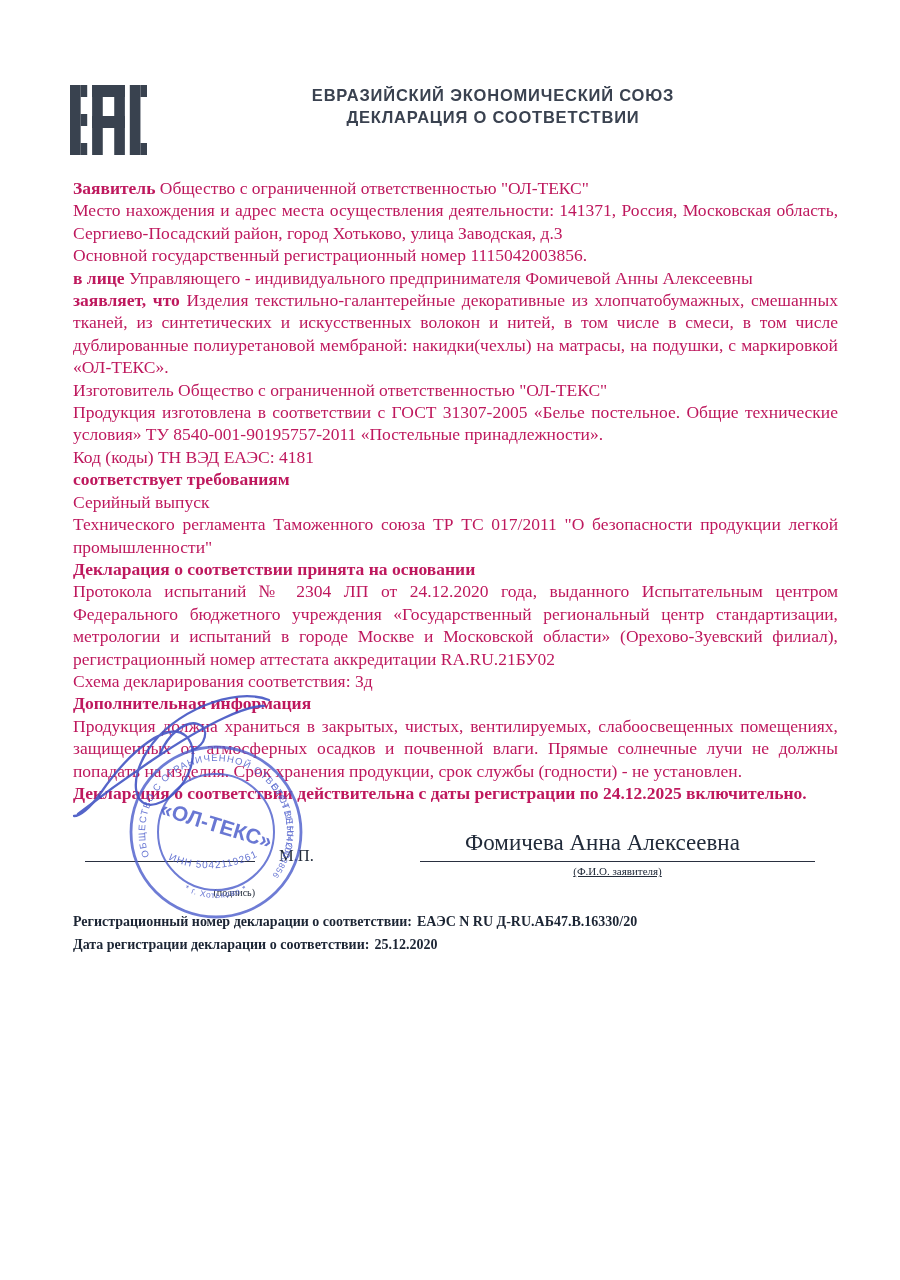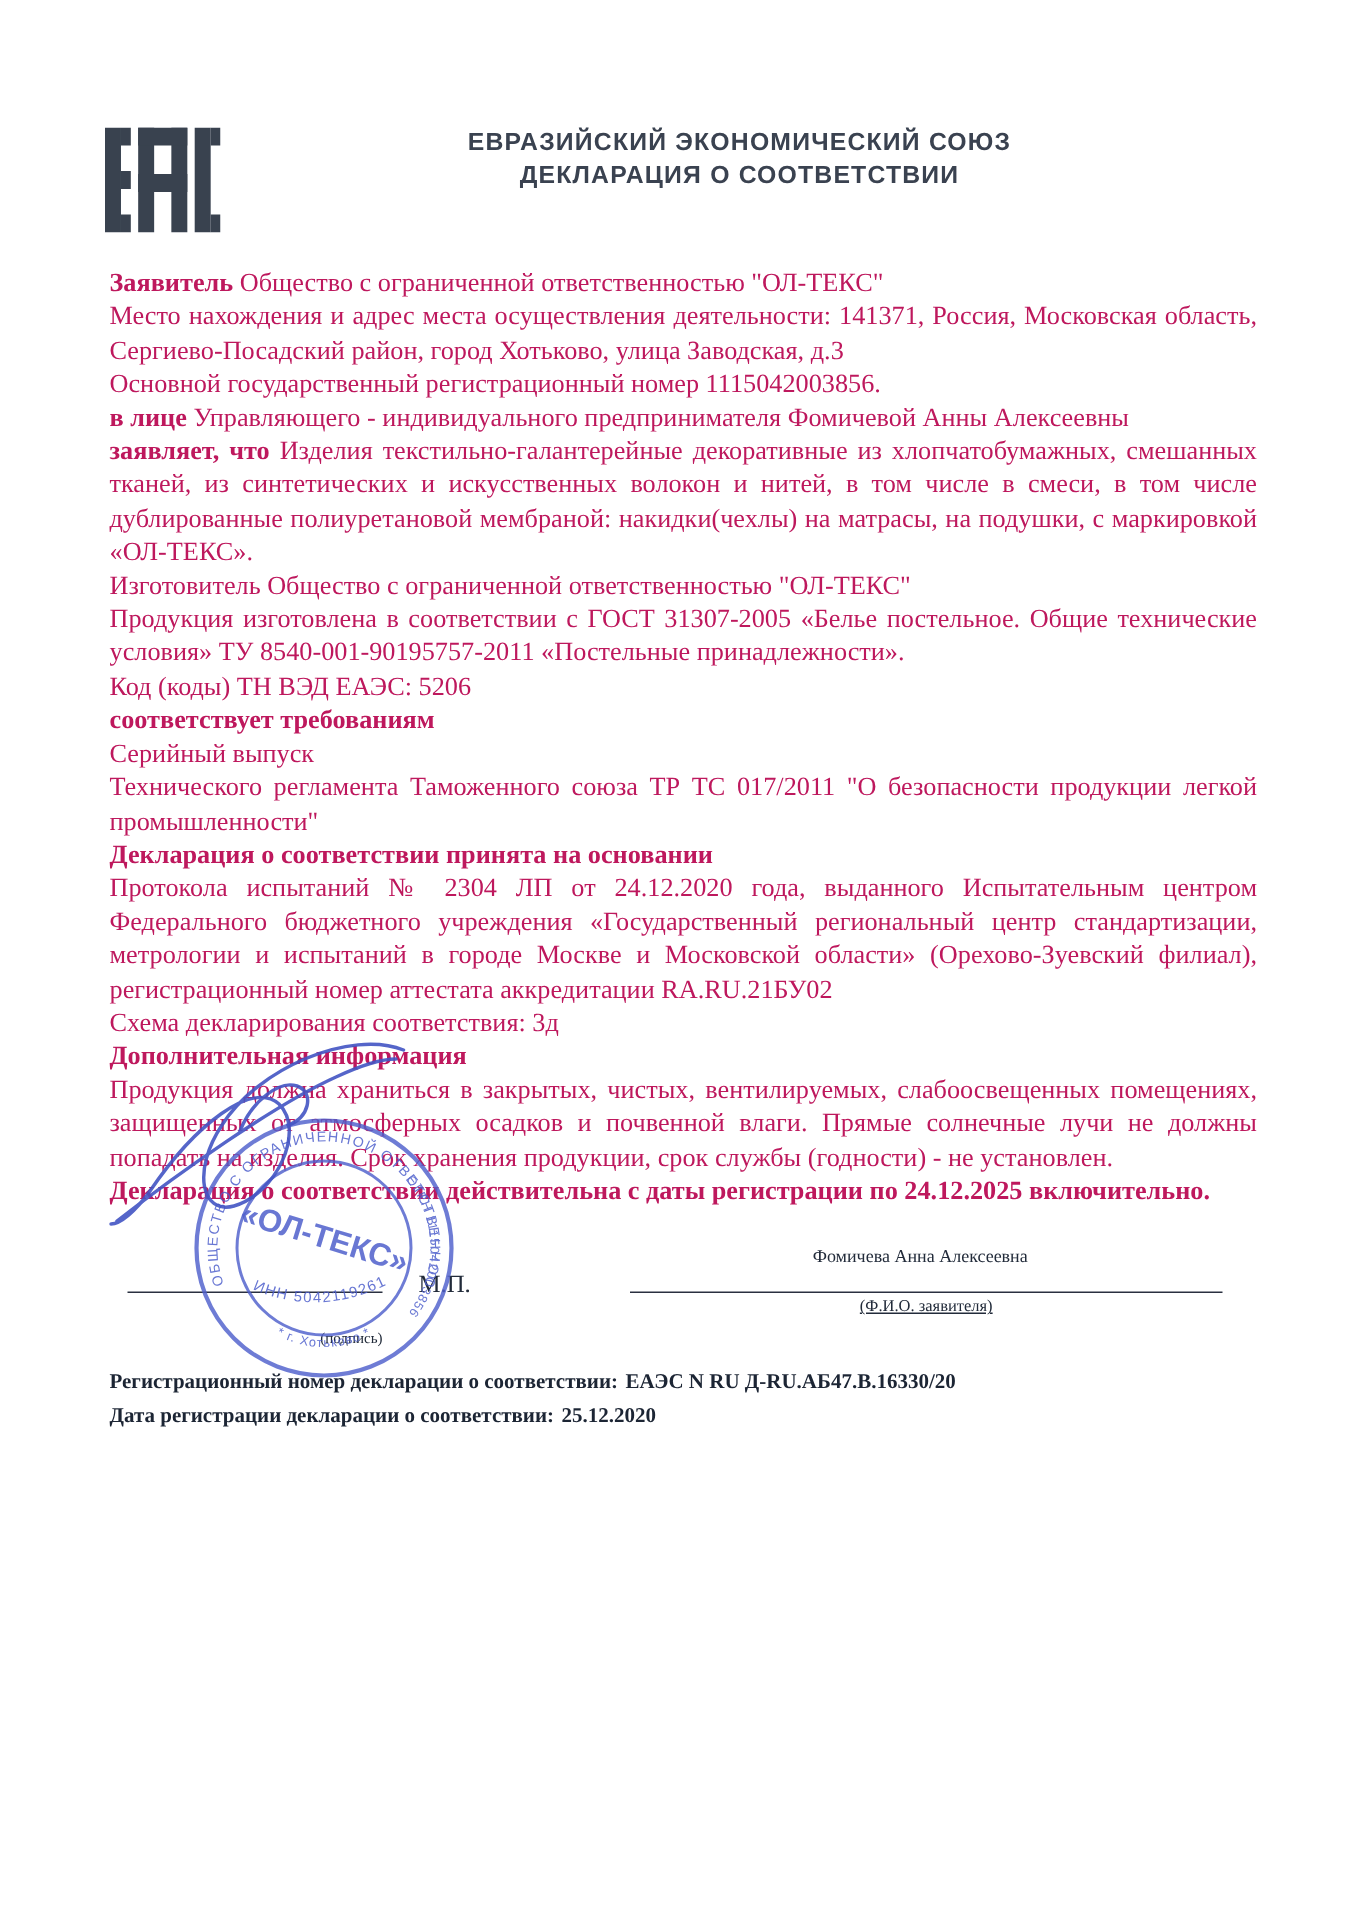"Код (коды) ТН ВЭД ЕАЭС:" span { text: 5206 -> 4181 }
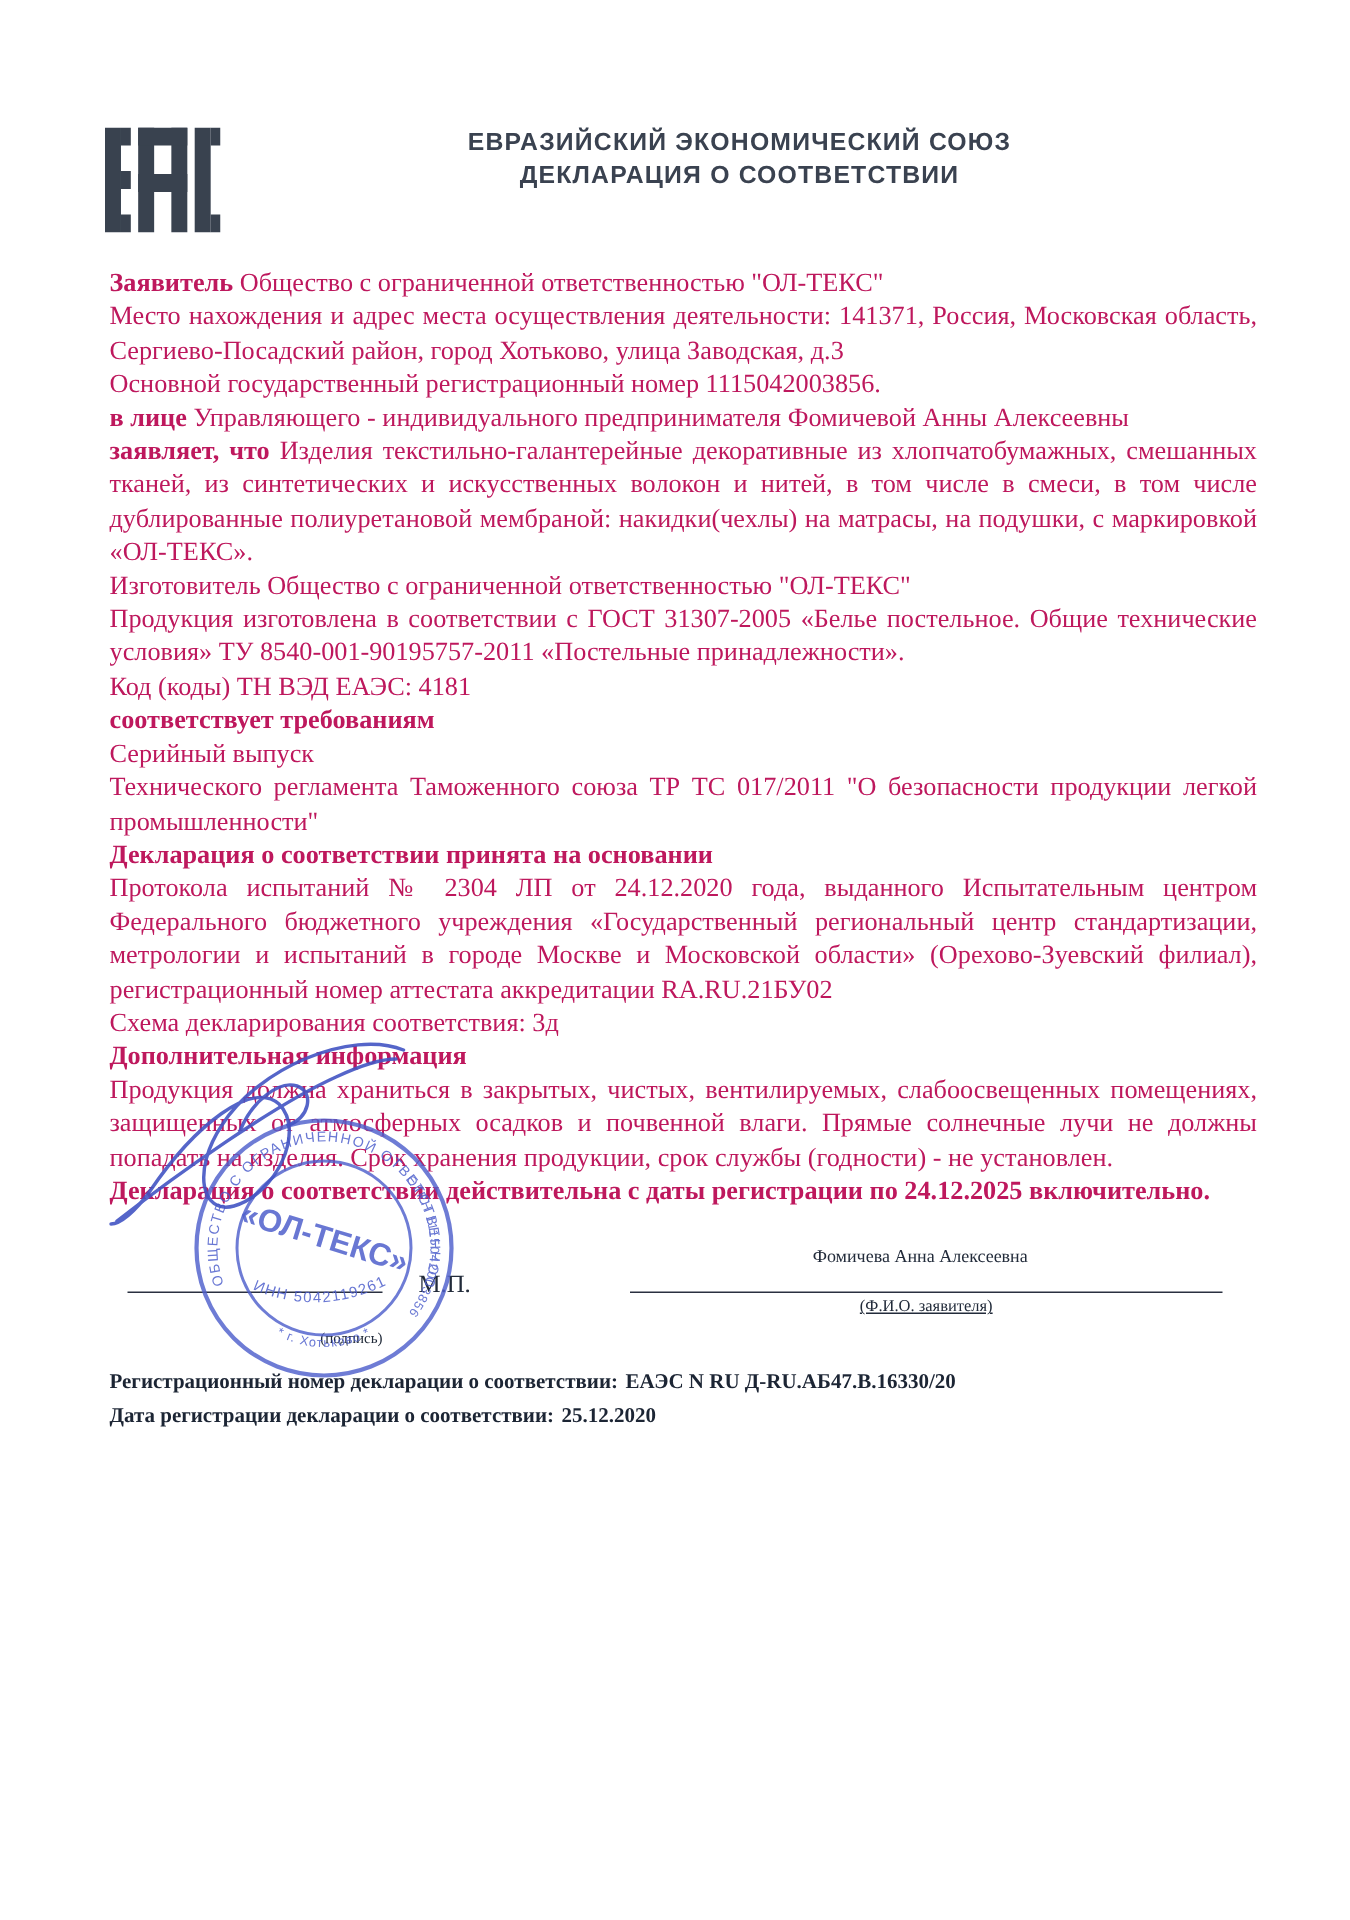"Фомичева Анна Алексеевна" .sig-name { font-size: 12px -> 23px; left: 343px -> 332px }
